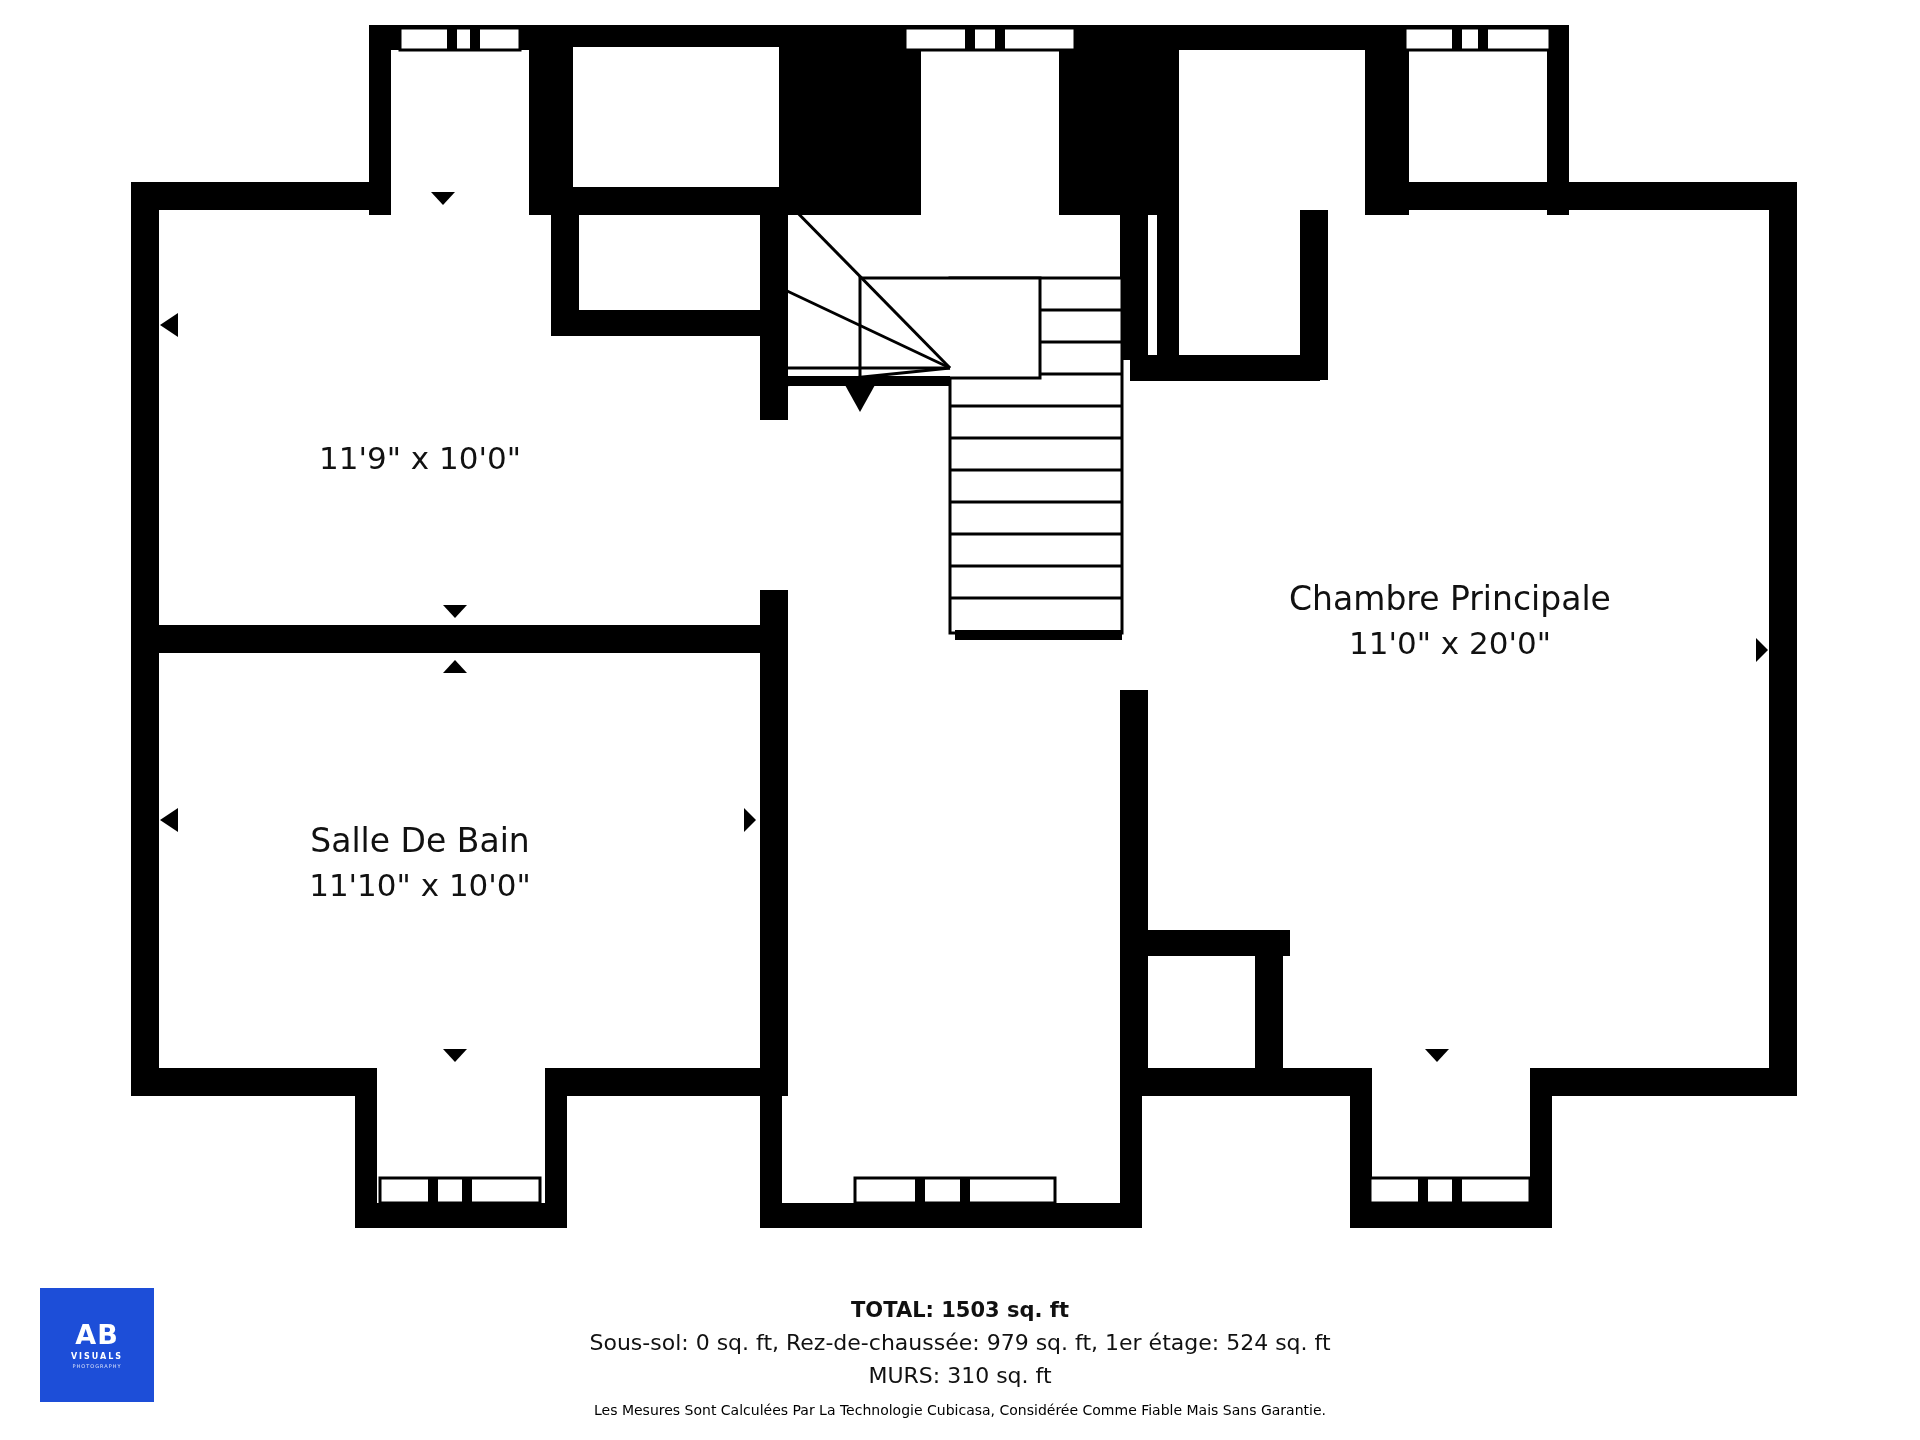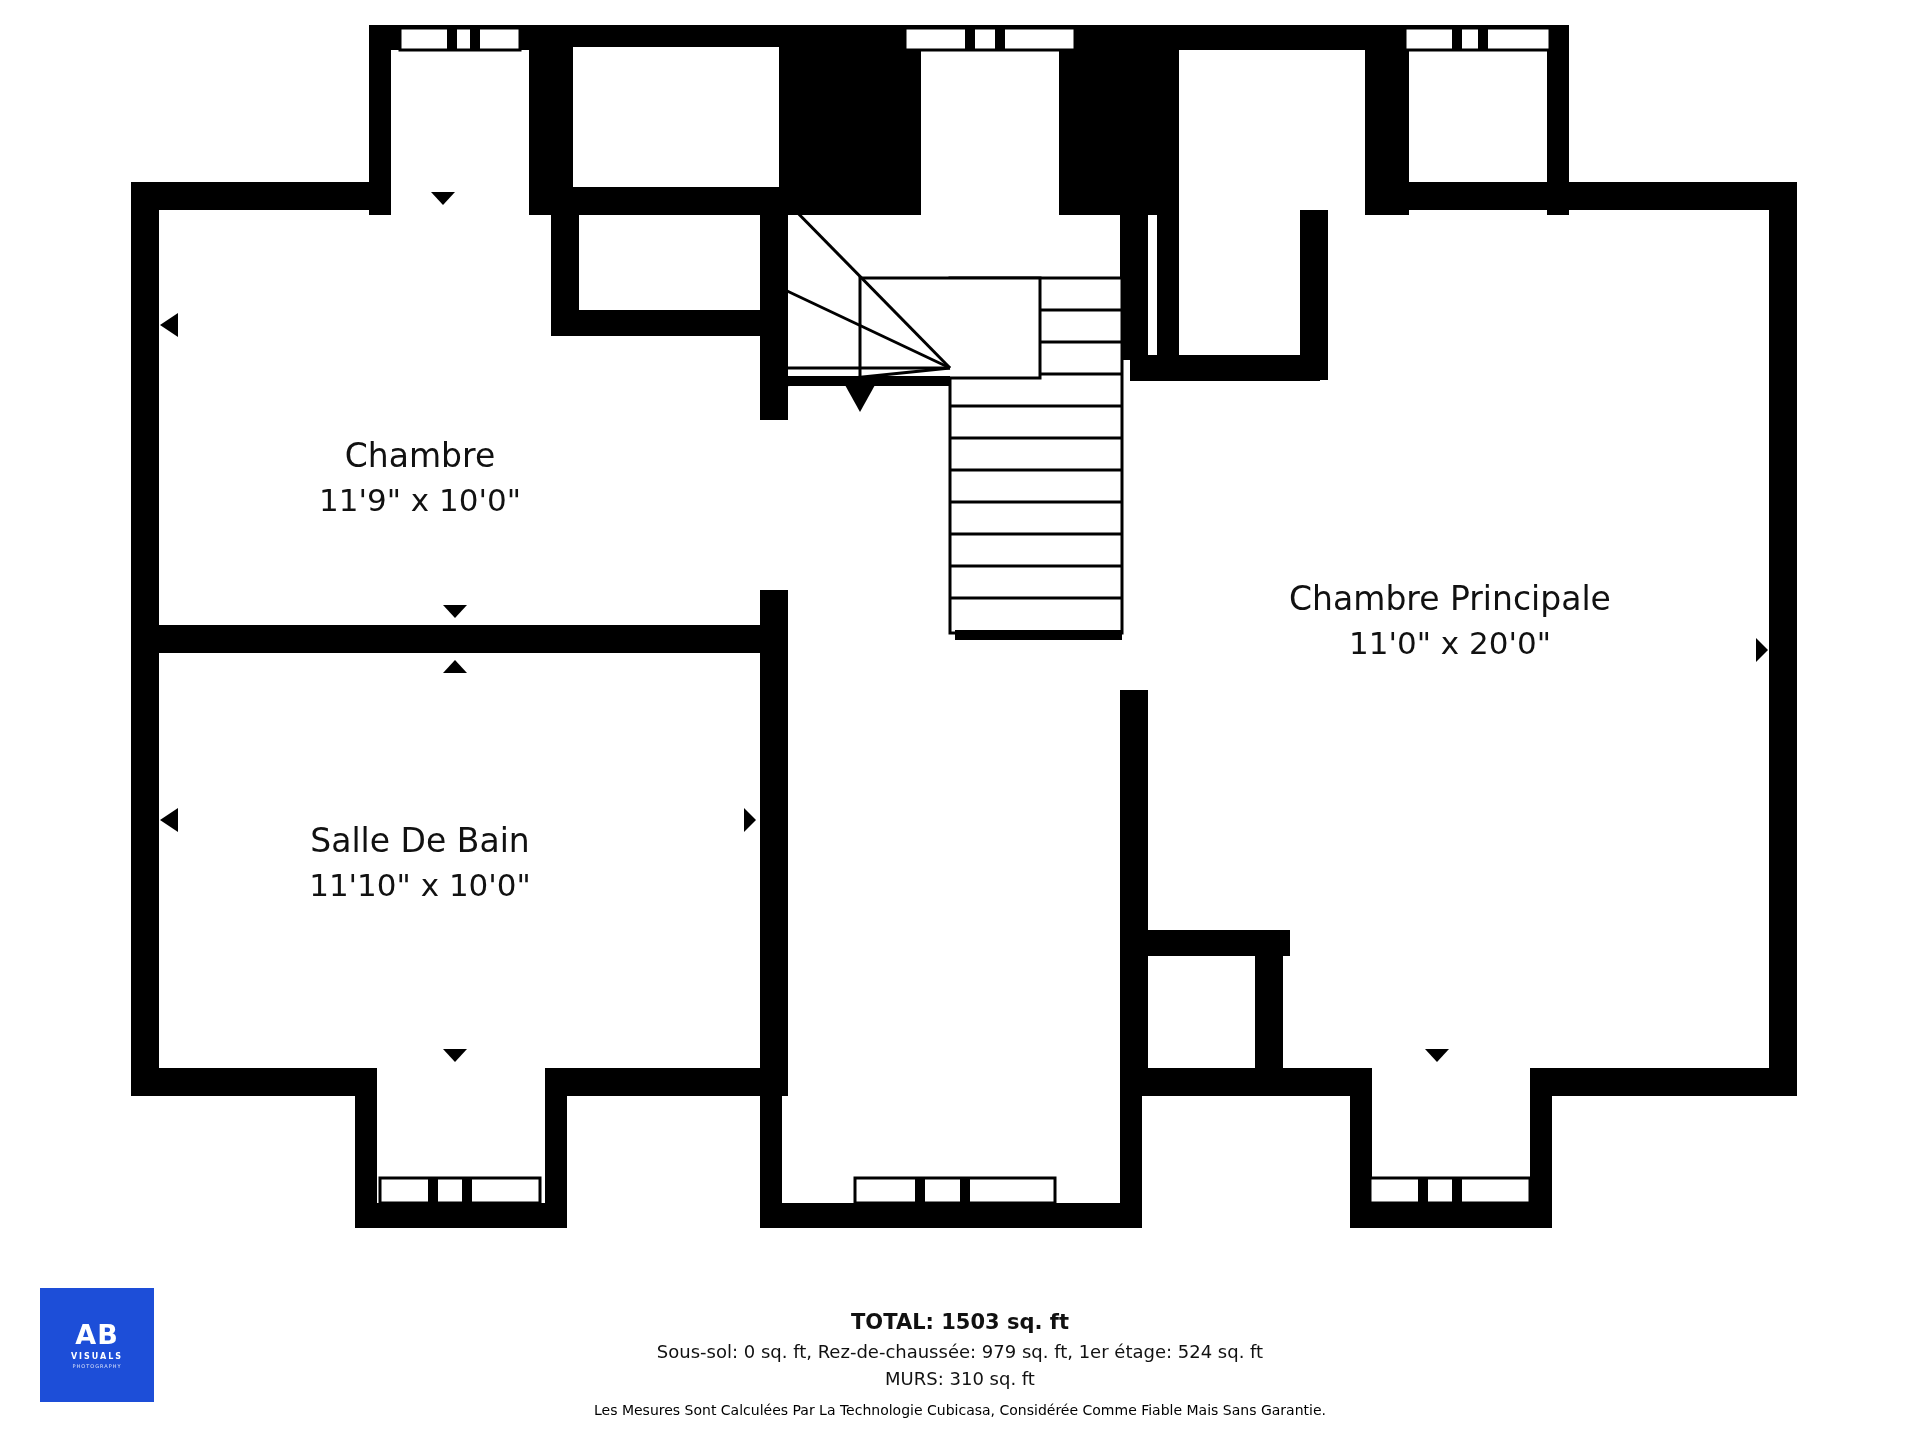"Chambre" span.room-name { html: <span>Chambre</span> -> none }
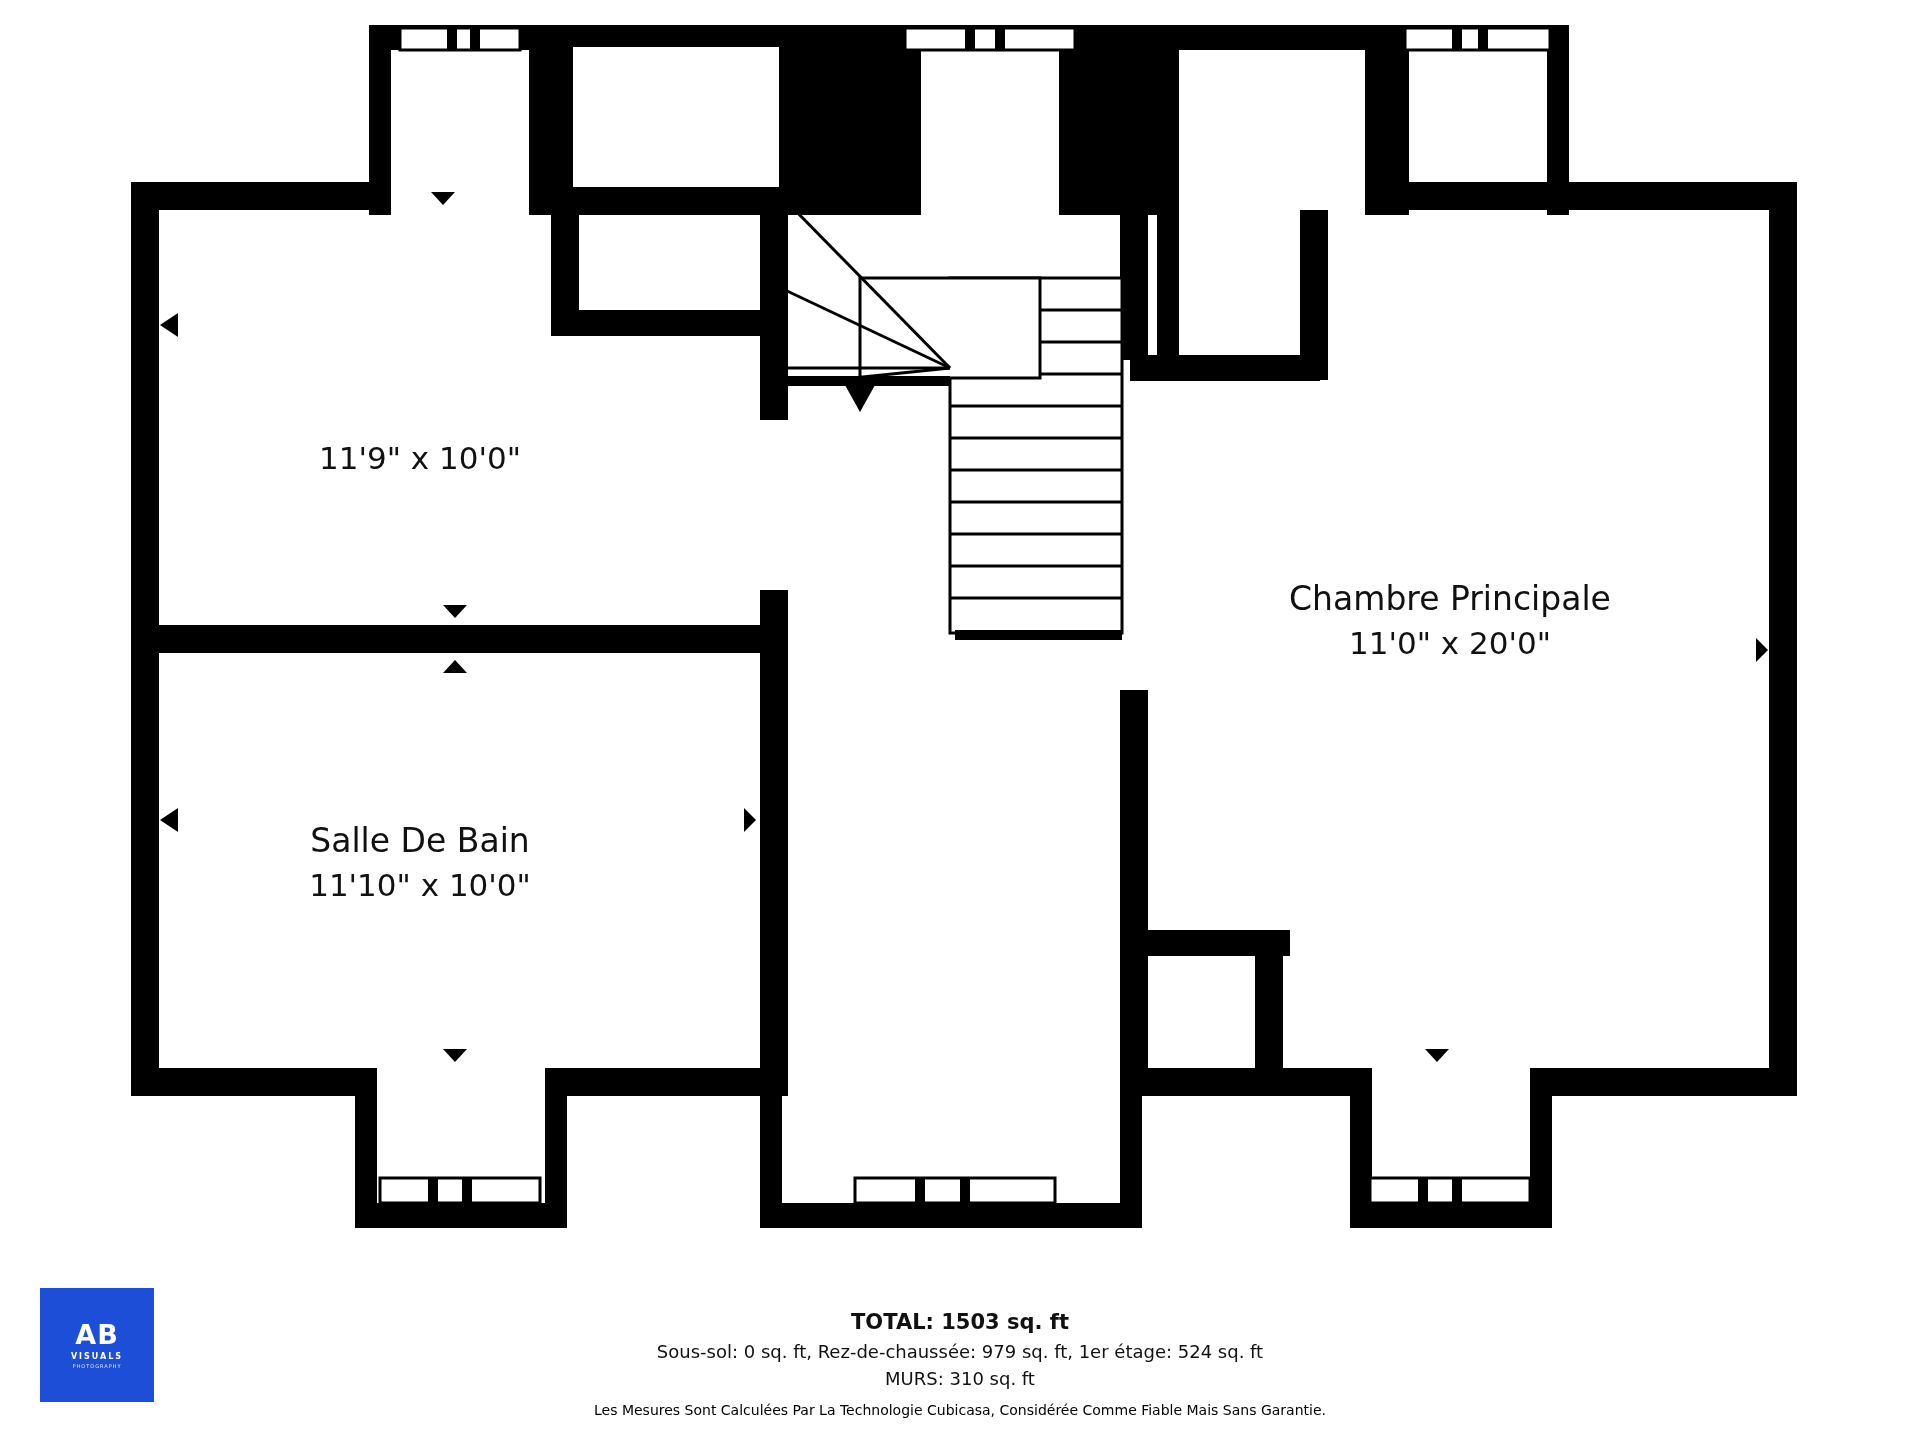"Sous-sol: 0 sq. ft, Rez-de-chaussée:" .footer-line { font-size: 18px -> 22px }
